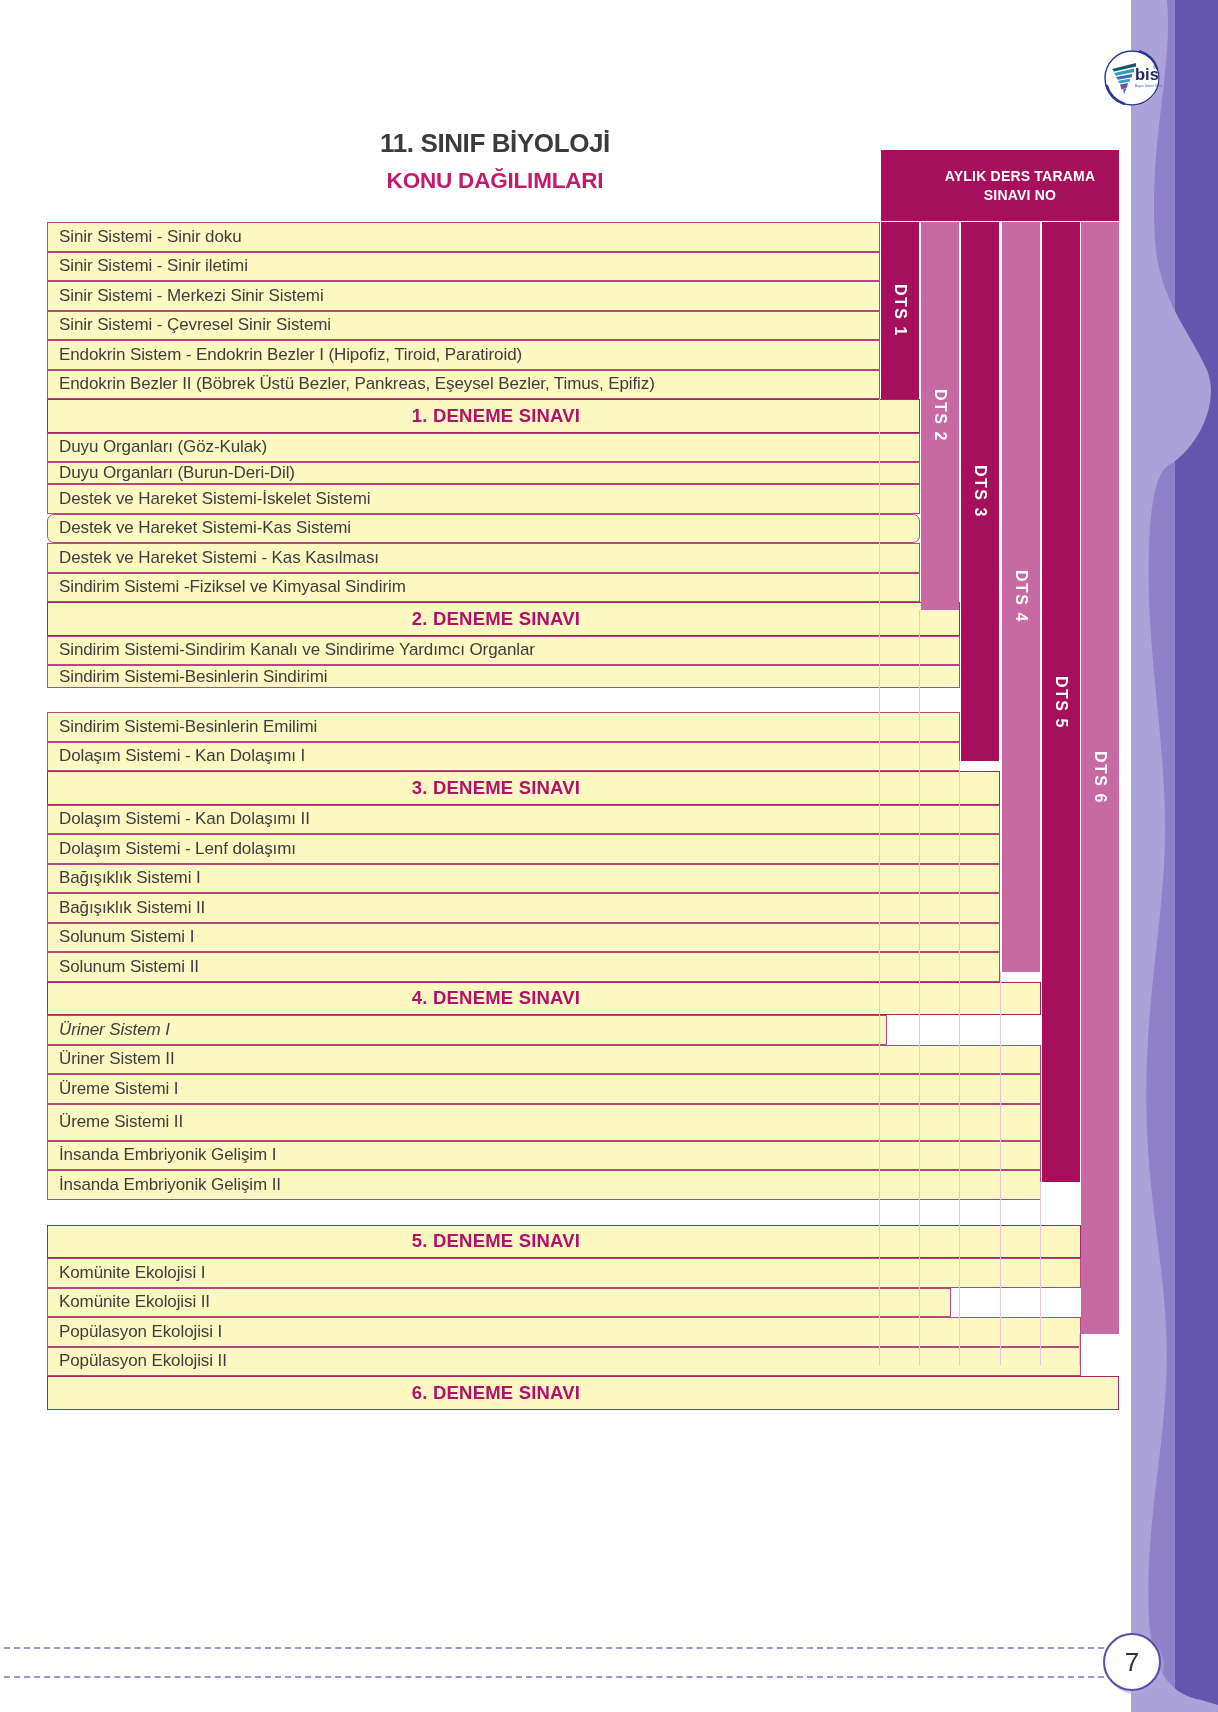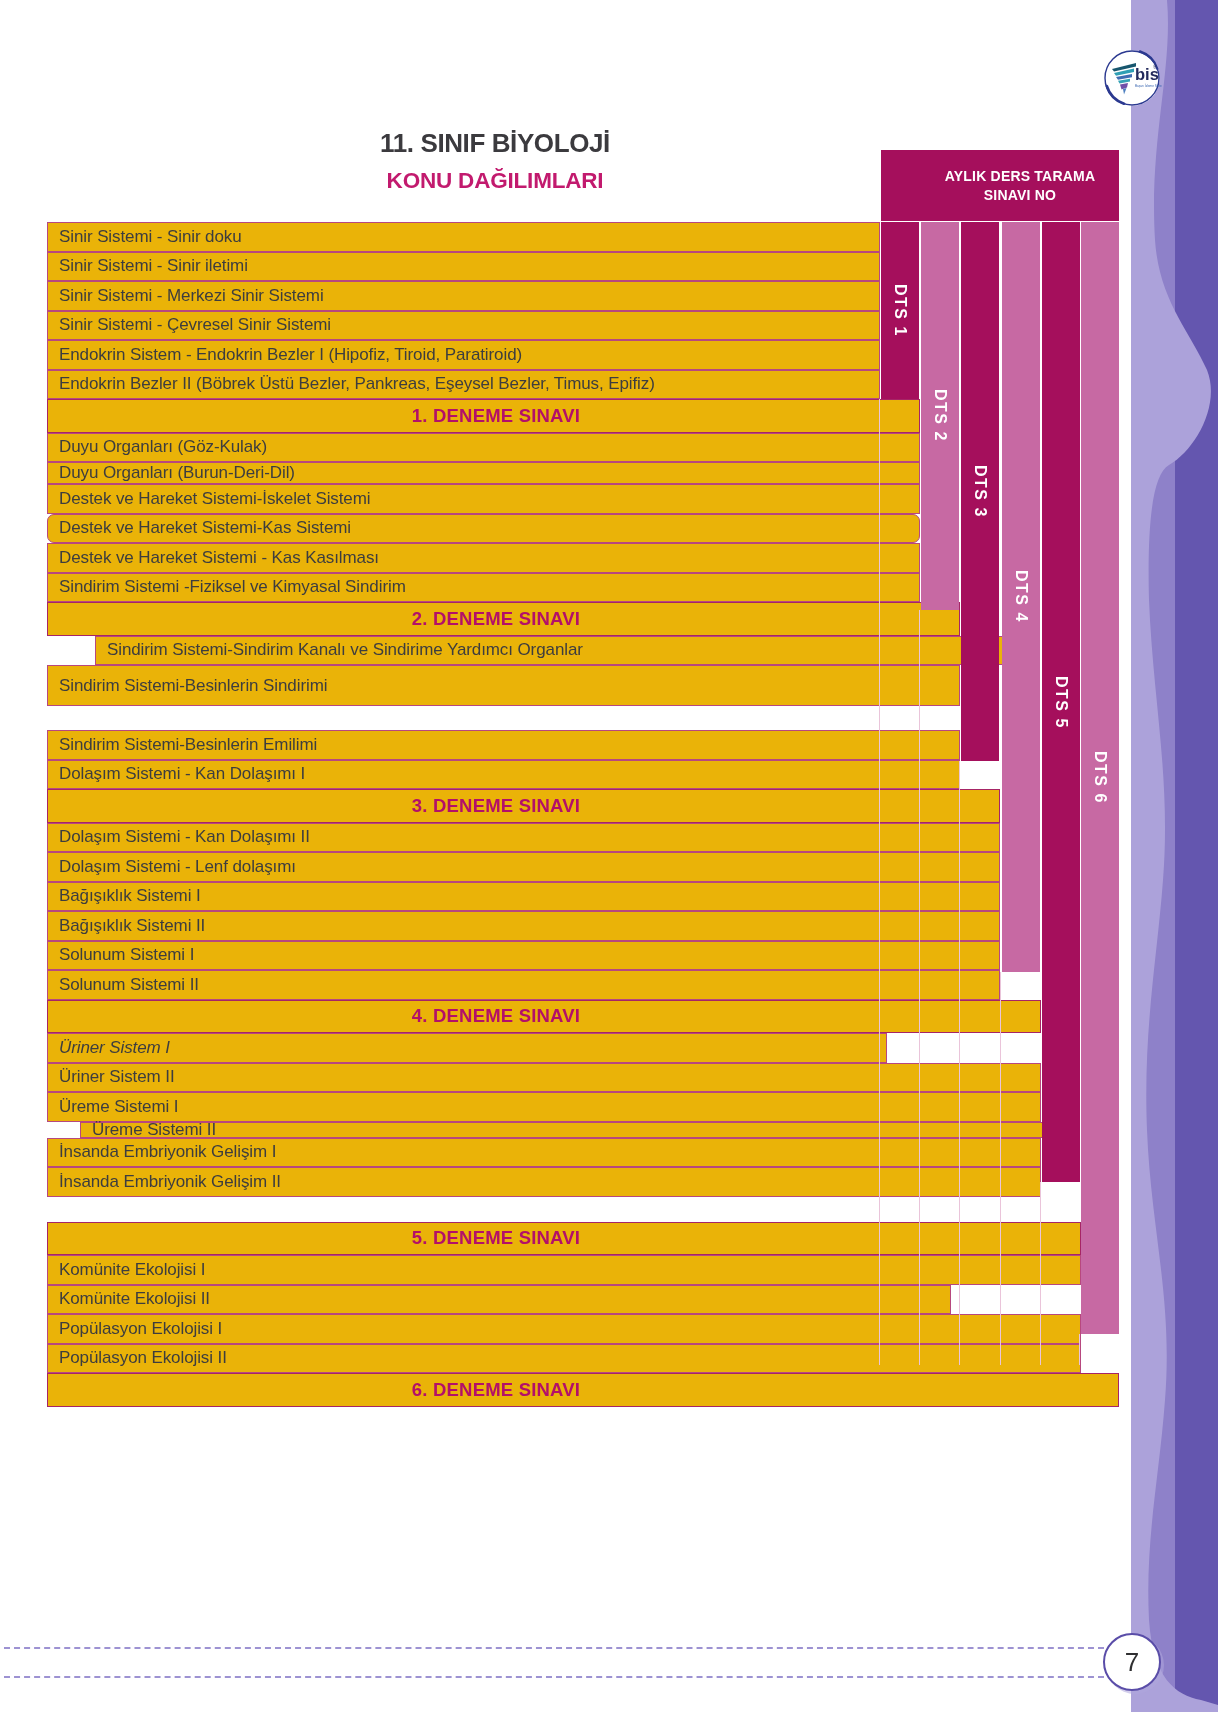"Sinir Sistemi - Sinir doku" .row { background: #eab308 -> #fef9c3 }
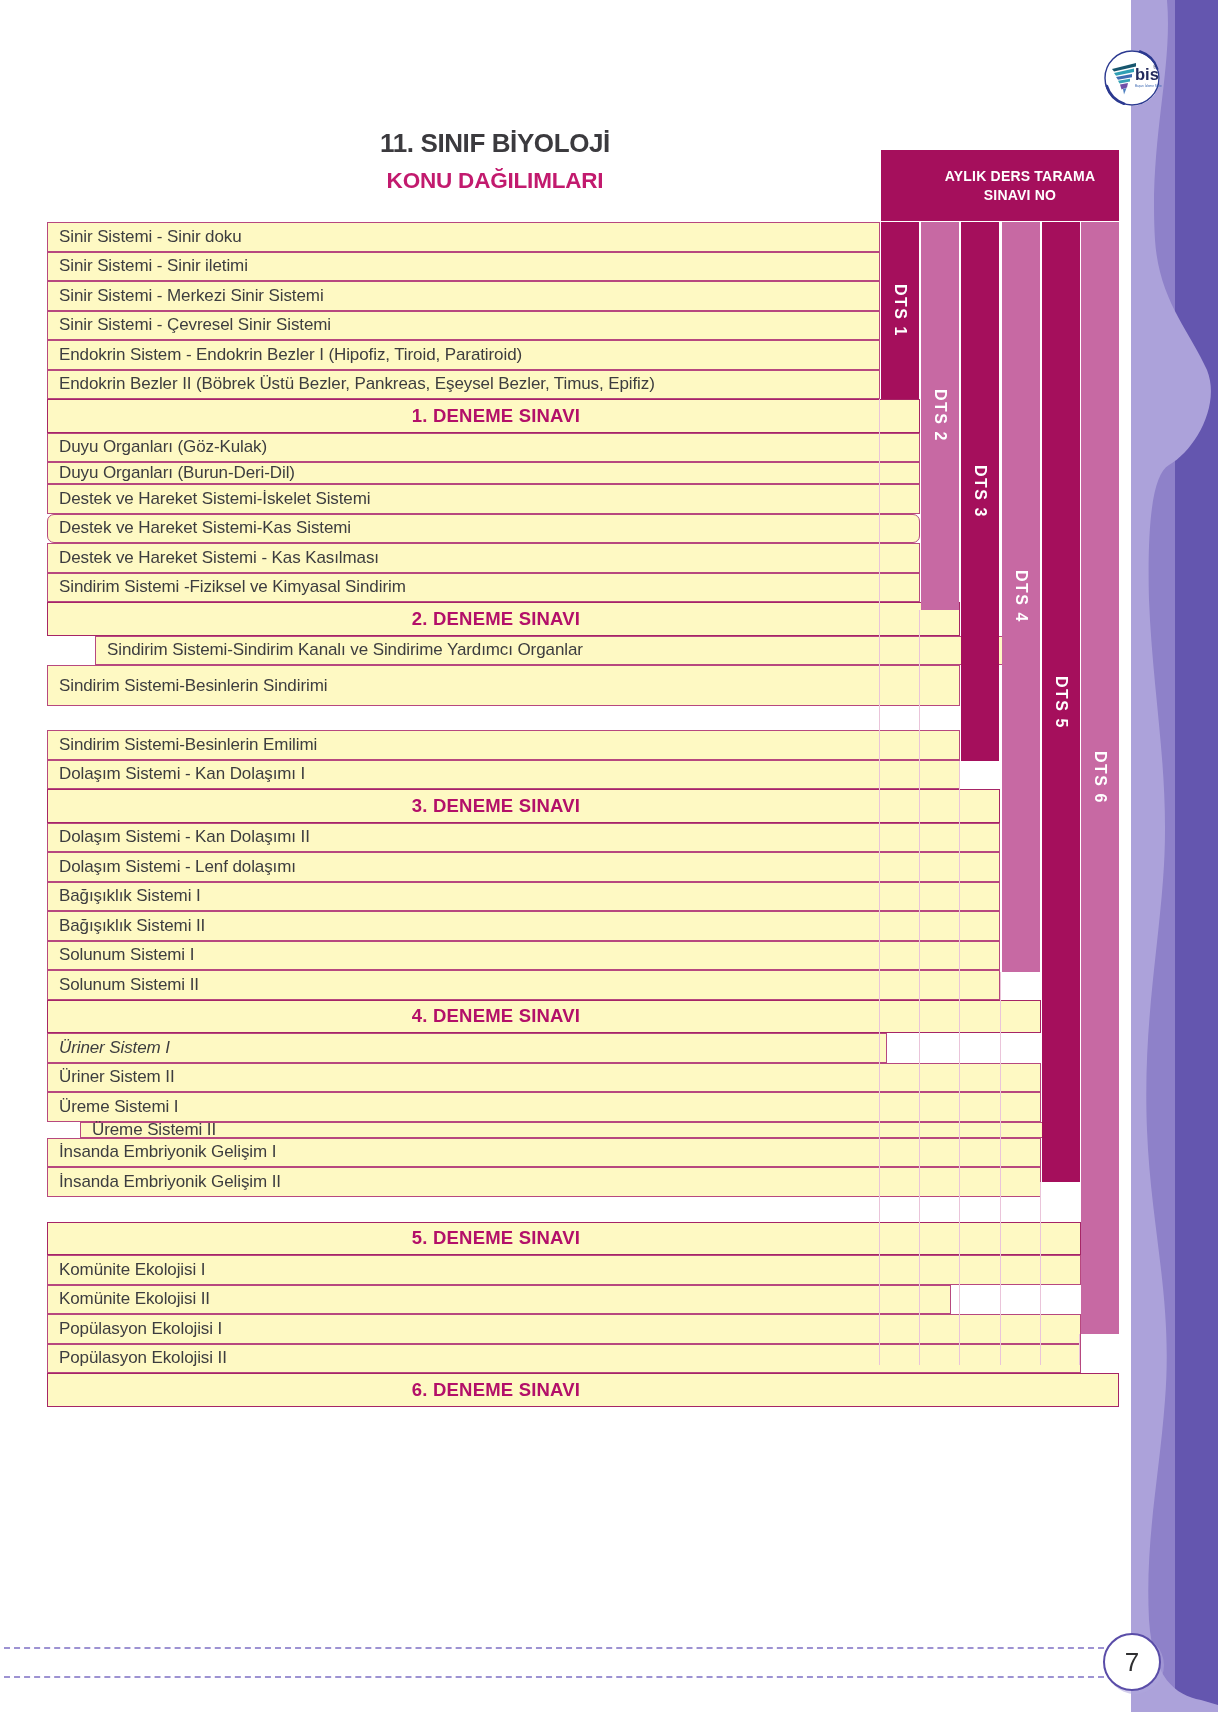"Sindirim Sistemi-Sindirim Kanalı ve" div.row { margin-left: 48px -> none }
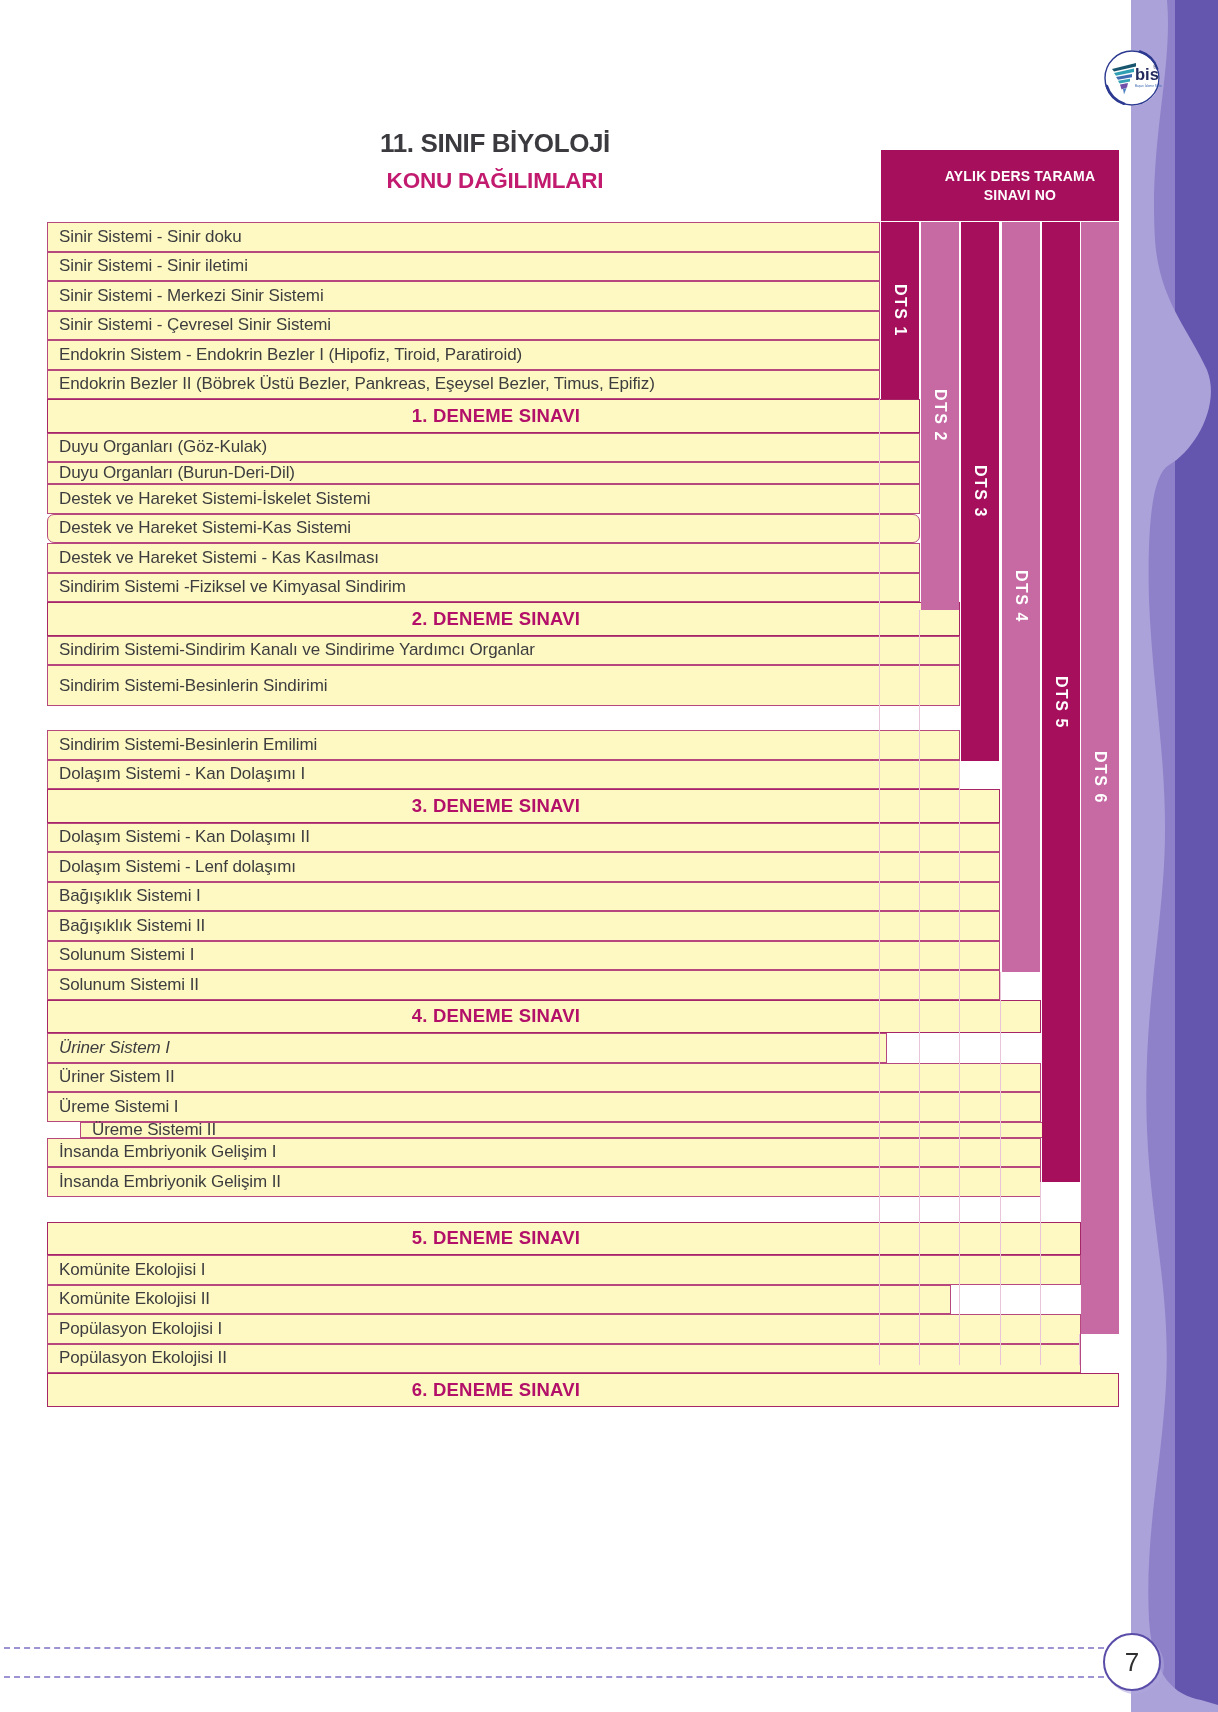"Sindirim Sistemi-Besinlerin Sindirimi" div.row { height: 41px -> 23px }
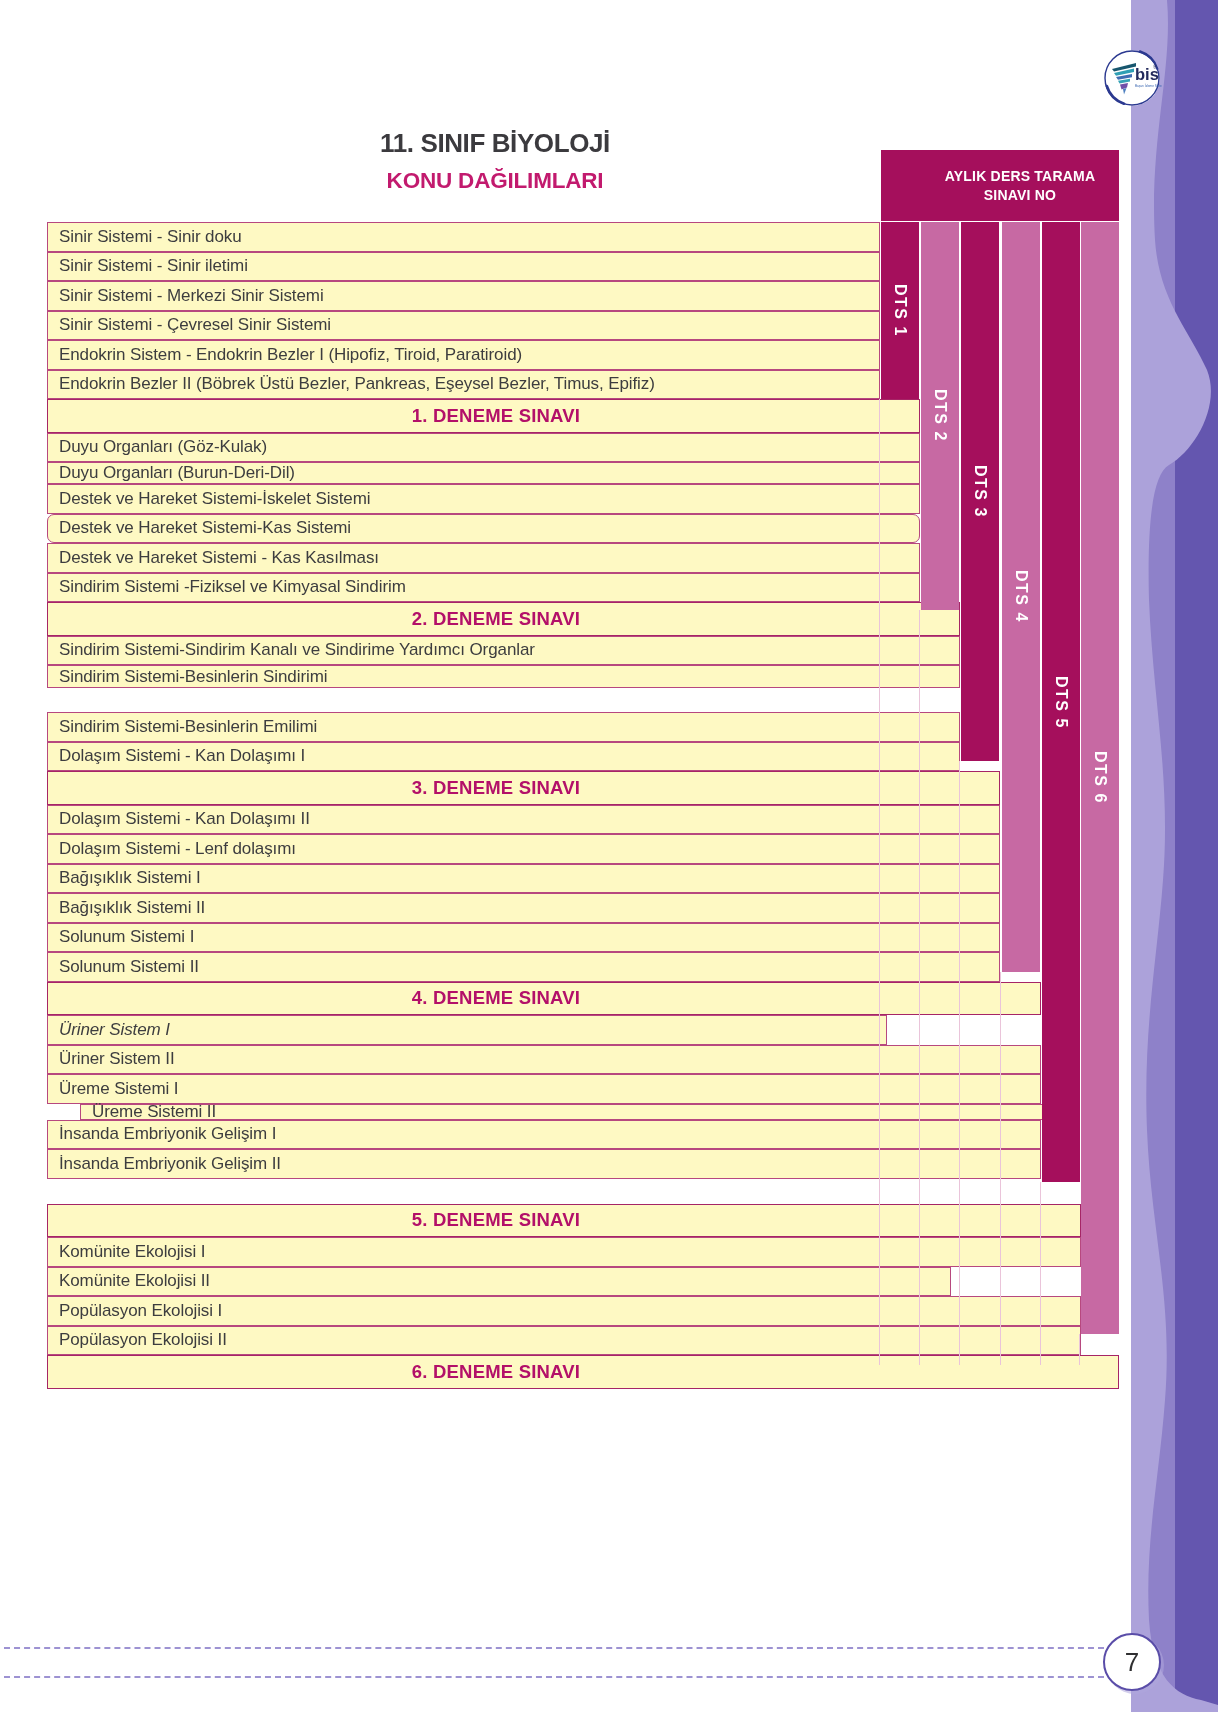"Üreme Sistemi II" div.row { height: 16px -> 37px; margin-left: 33px -> none }
